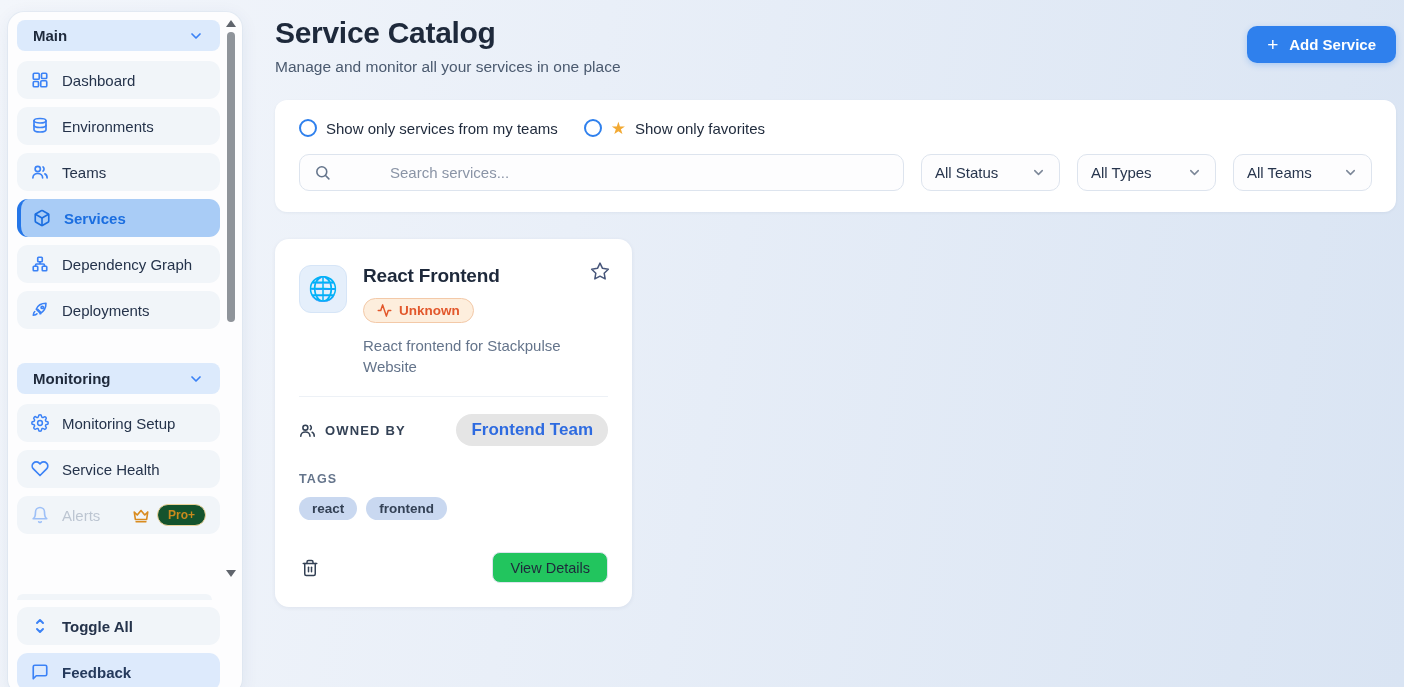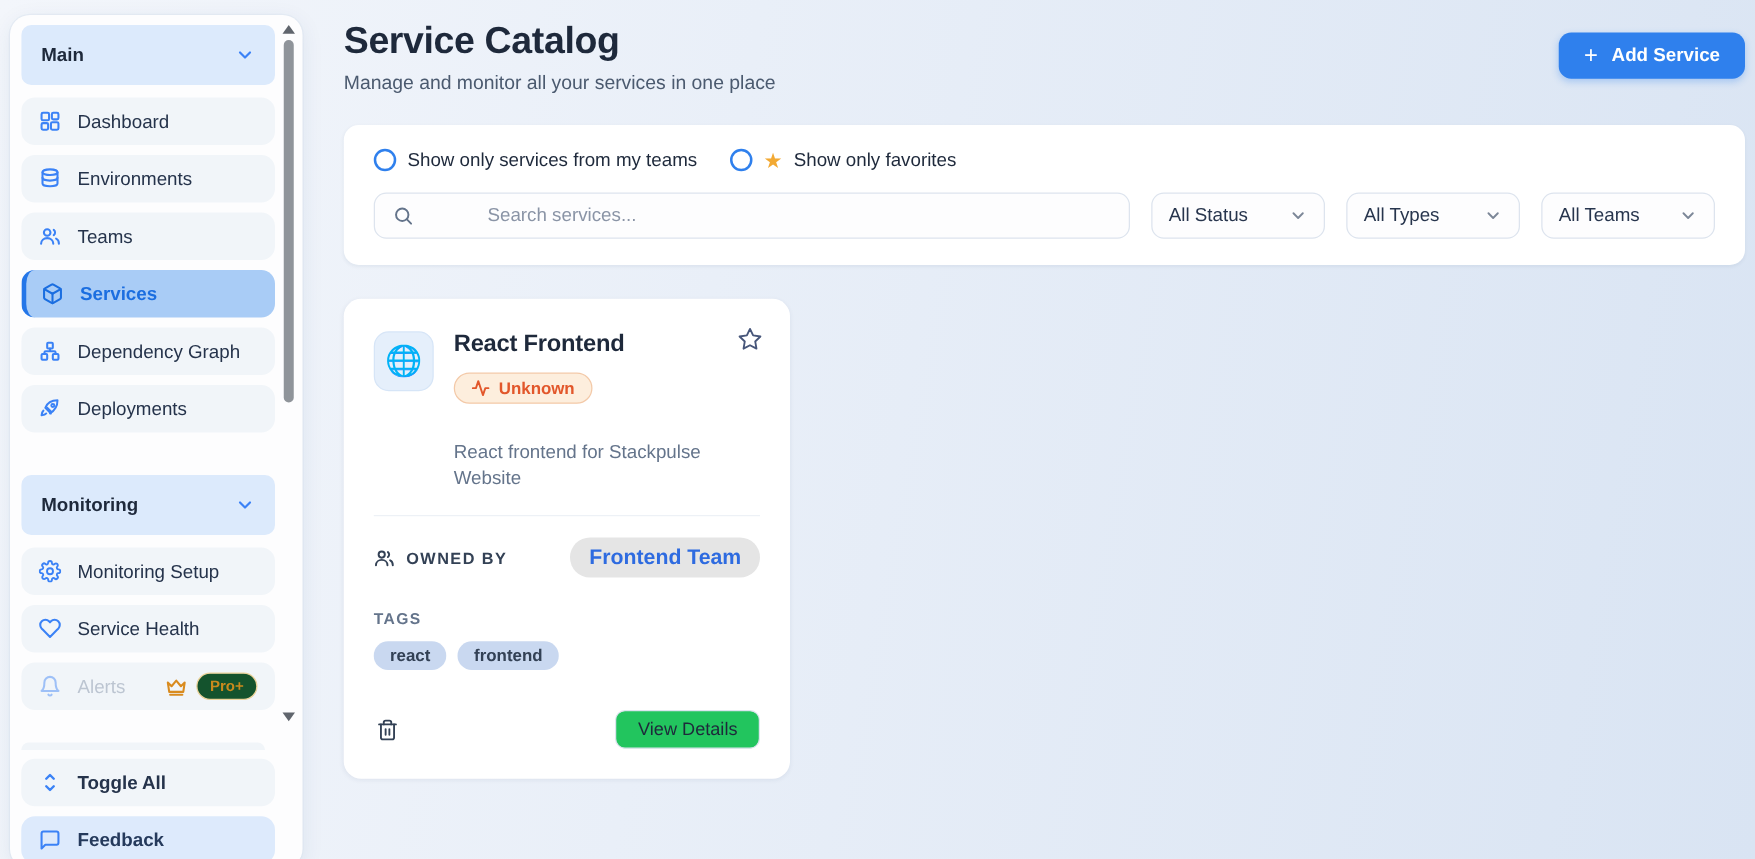"Main" .nav-header { height: 48px -> 31px }
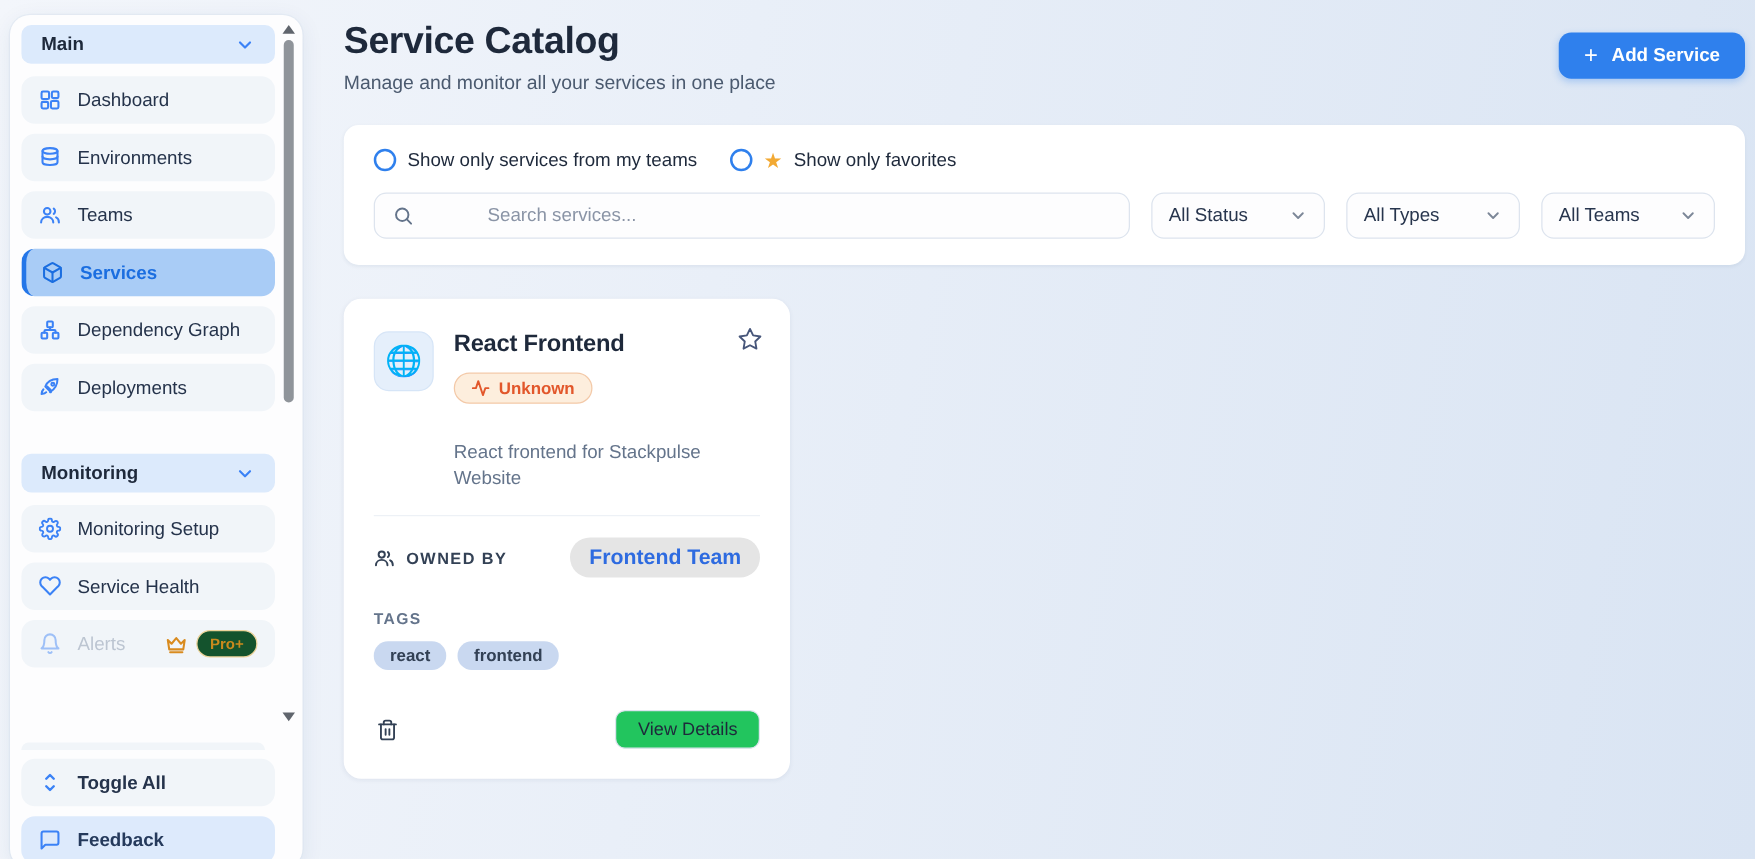"React frontend for Stackpulse Website" .service-desc { margin-top: 29px -> 13px }
